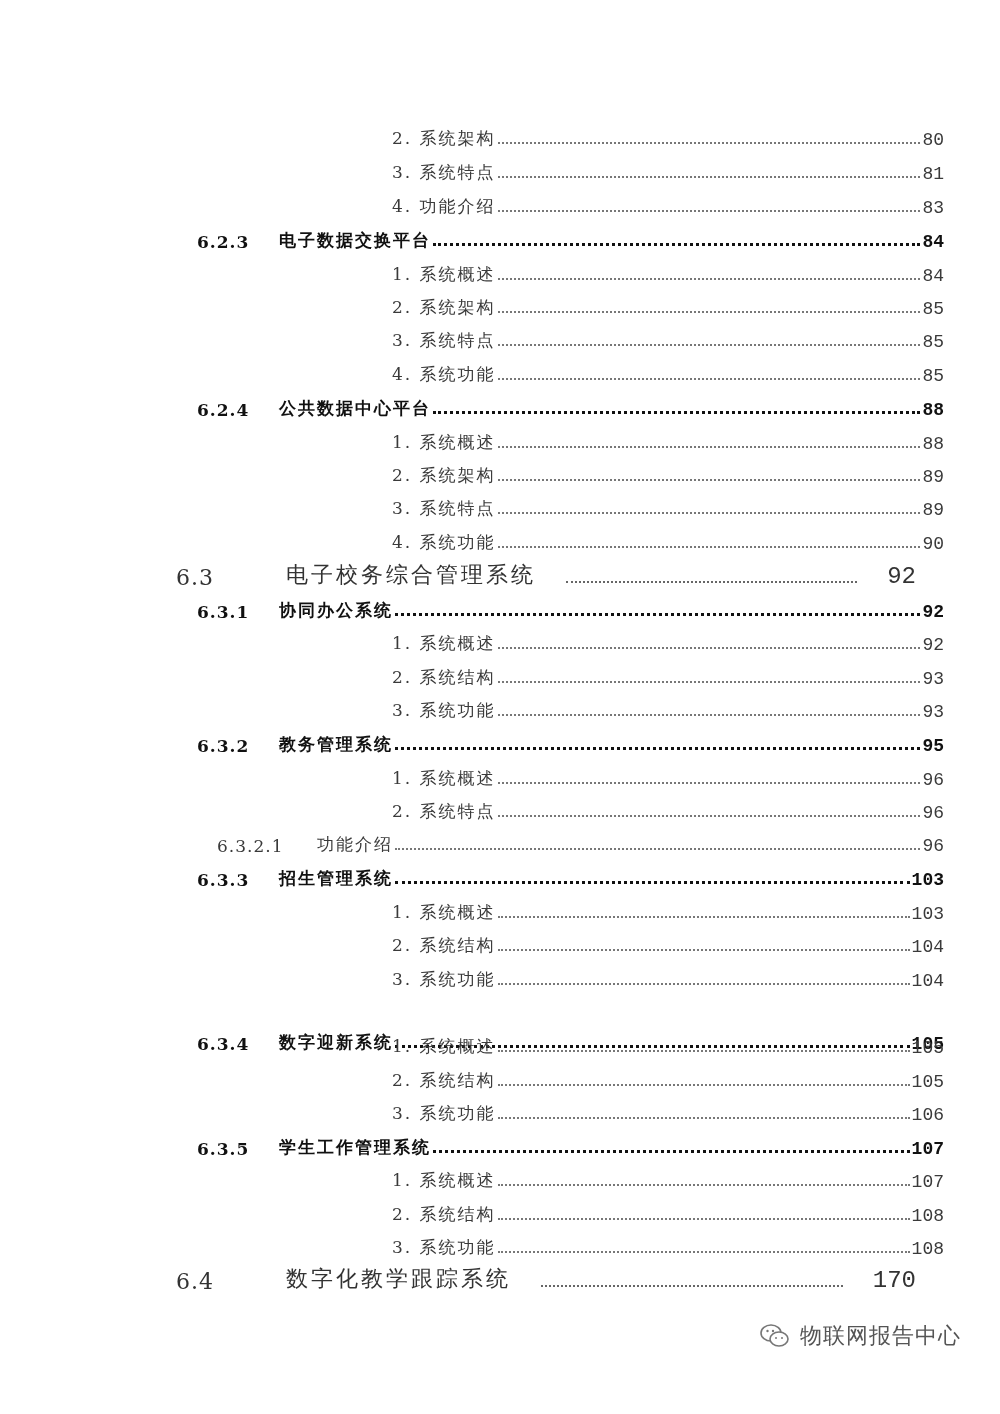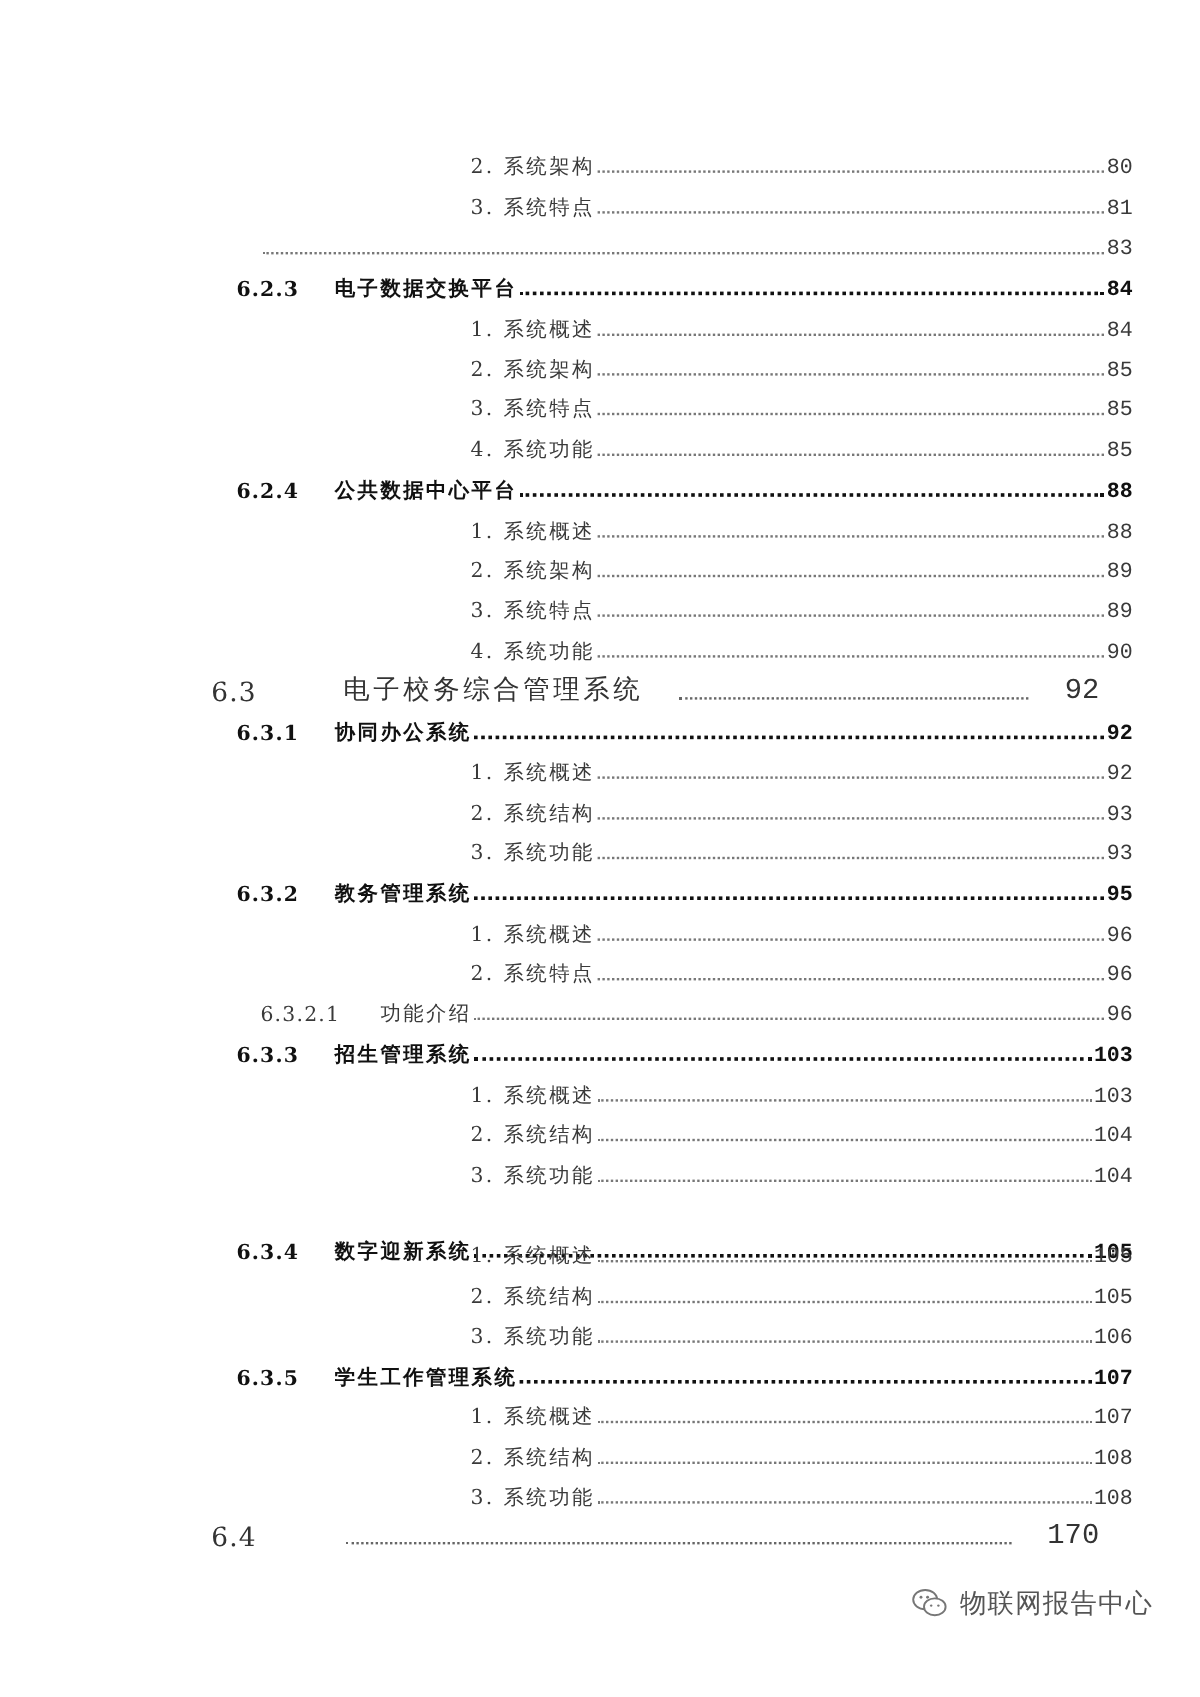"4. 功能介绍" span.title { html: none -> <span>4. 功能介绍</span> }
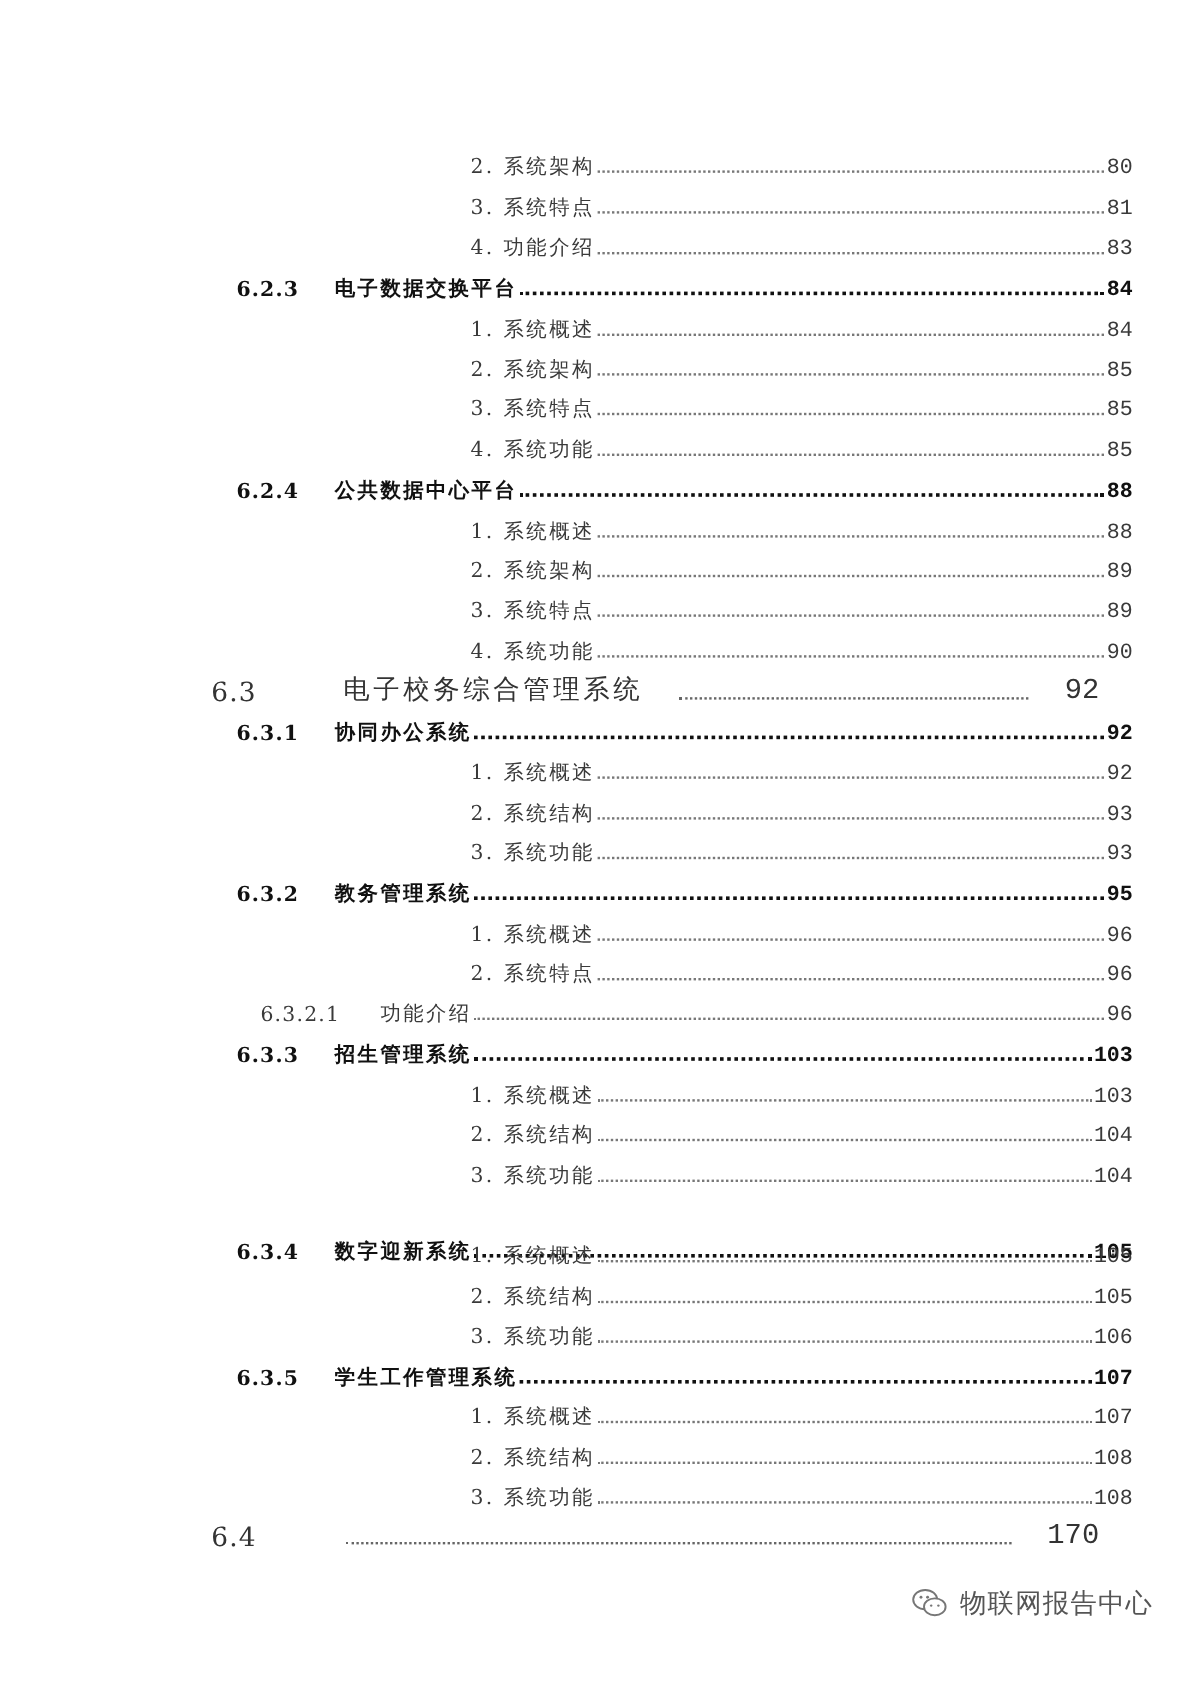"数字化教学跟踪系统" span.title { html: none -> <span>数字化教学跟踪系统</span> }
